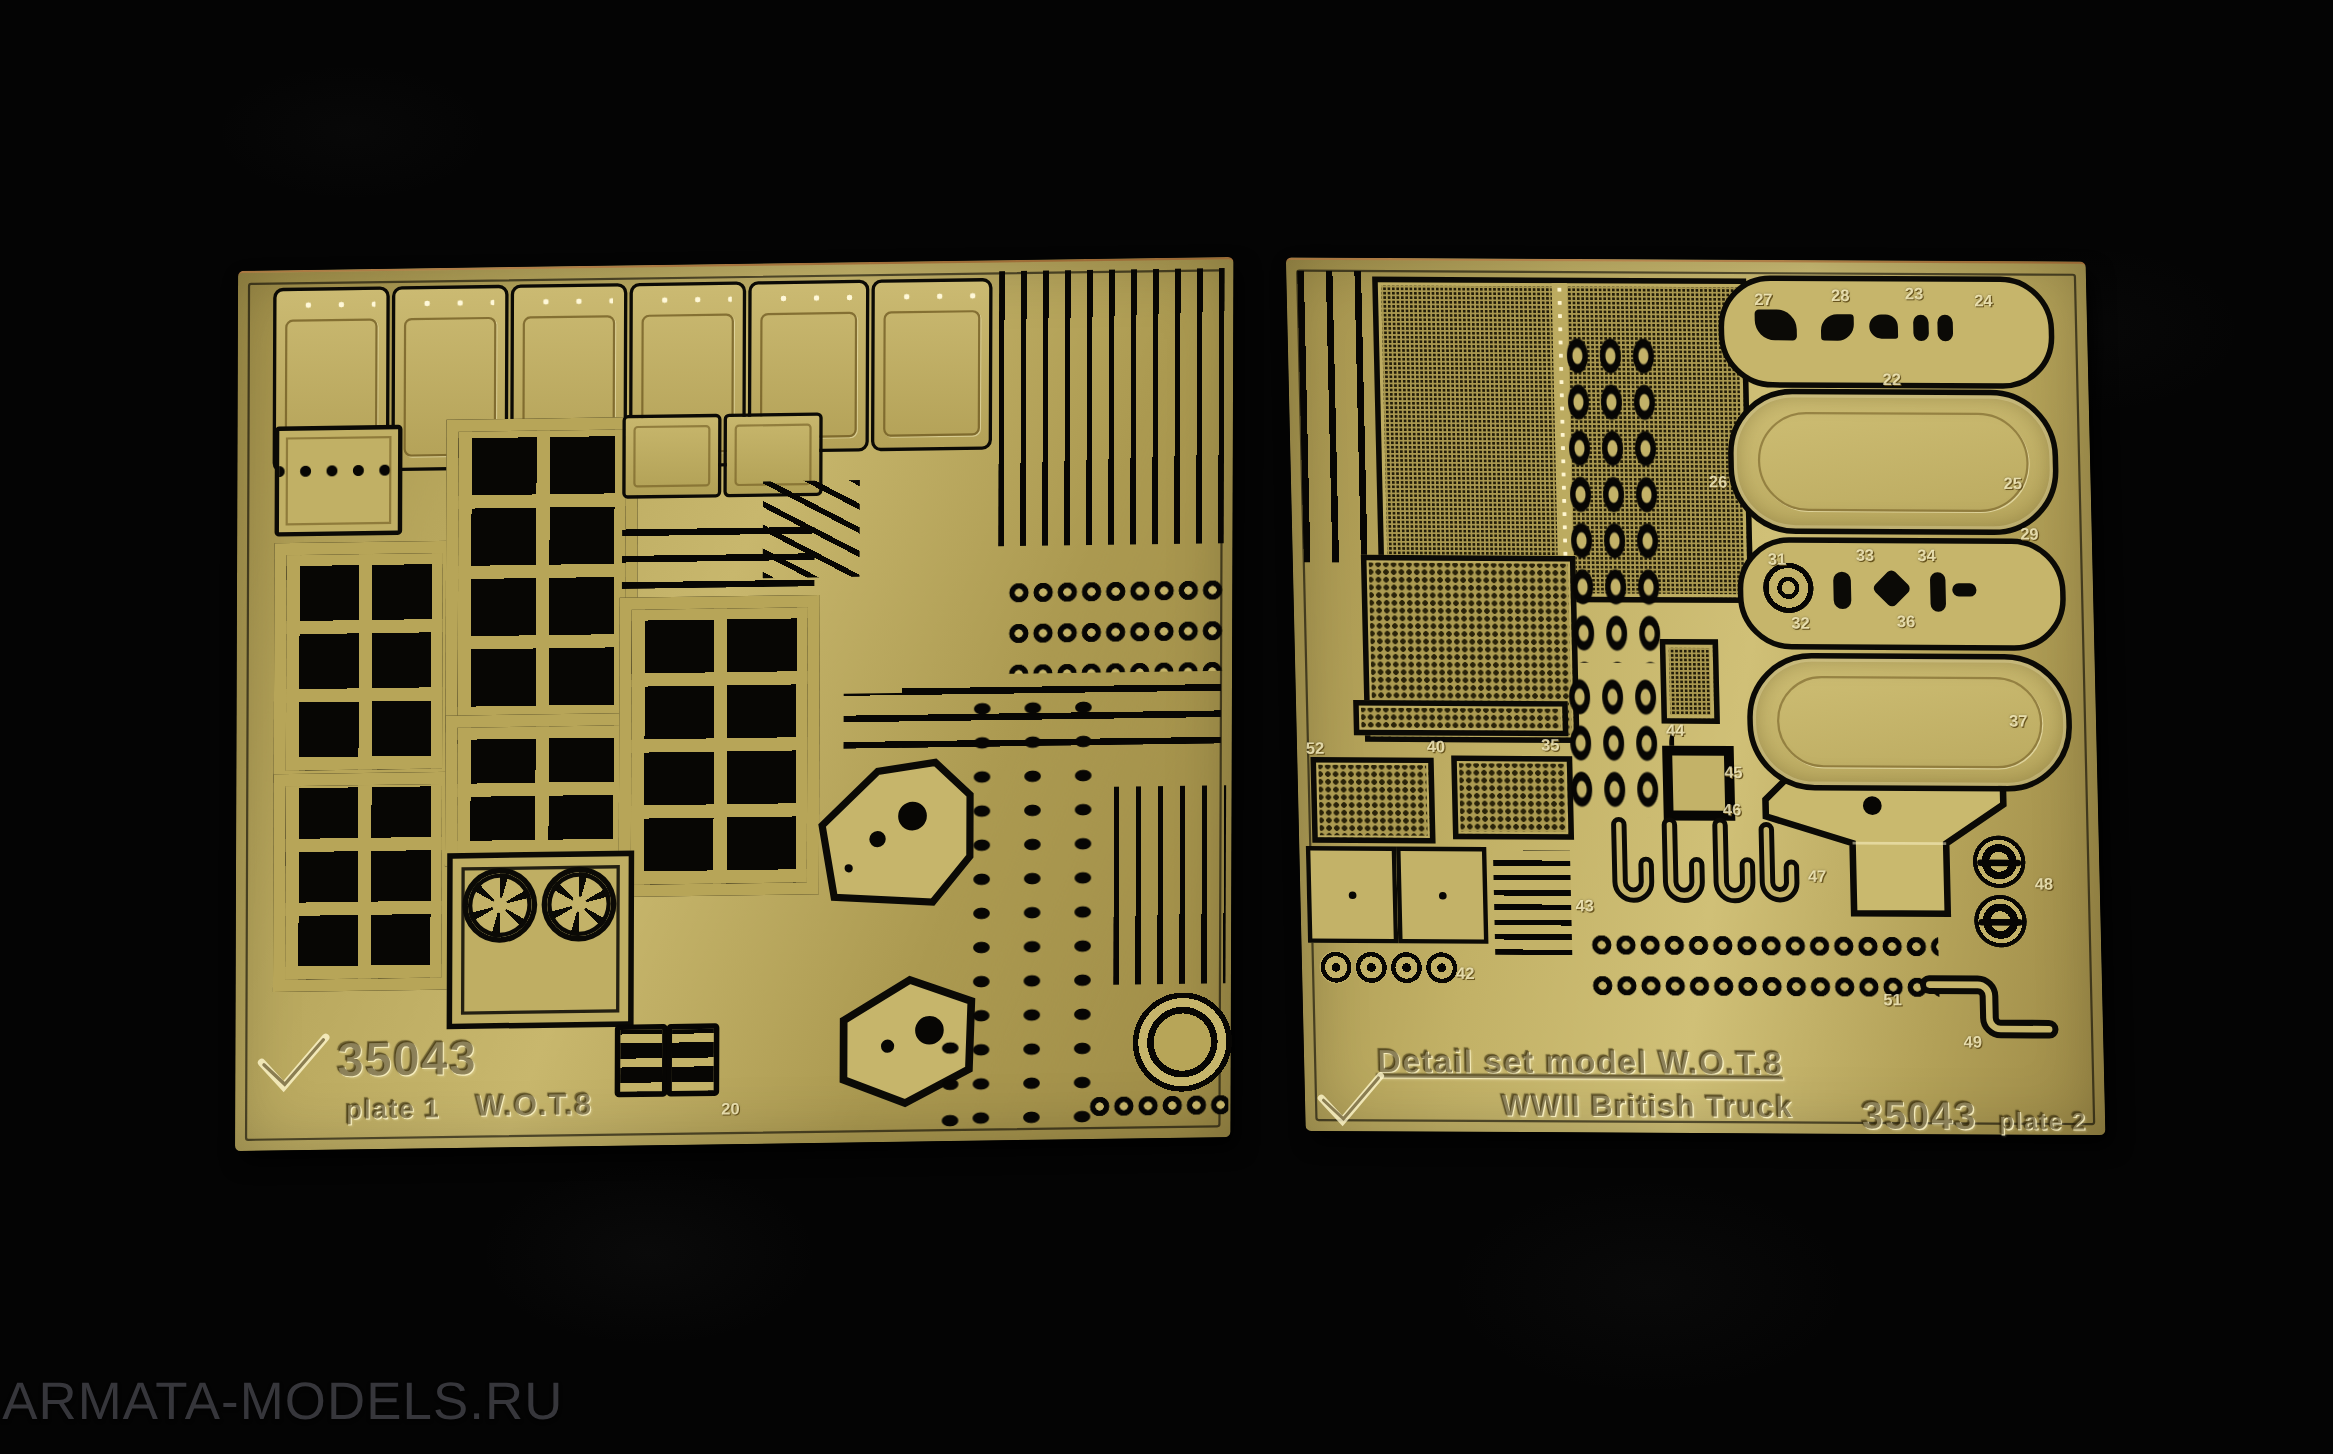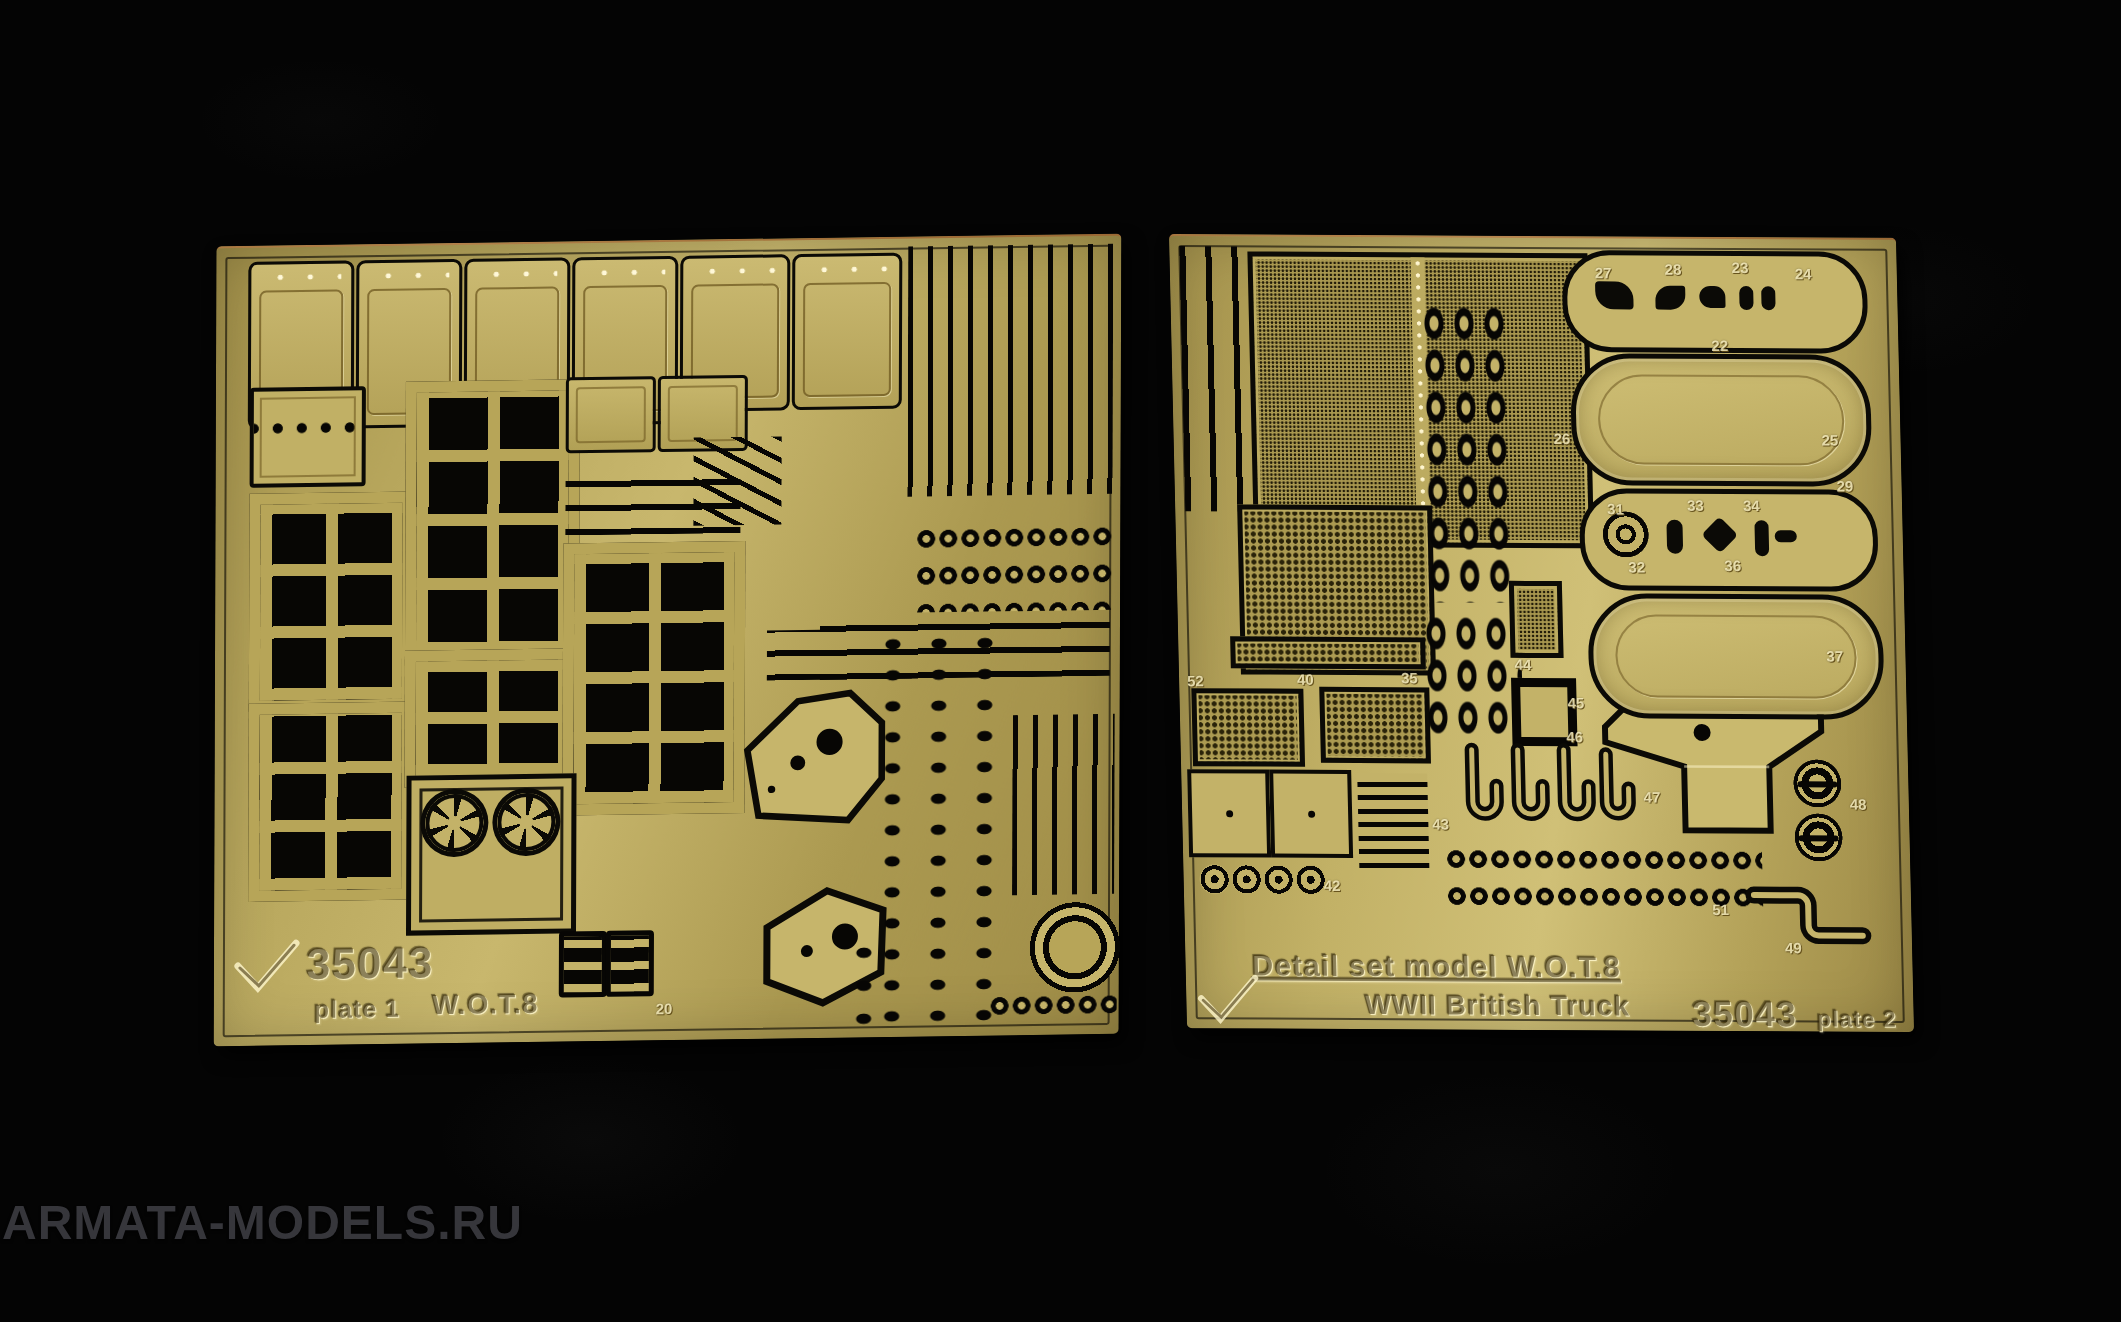"ARMATA-MODELS.RU" #watermark { font-weight: 700 -> 400; top: 1195px -> 1247px }
